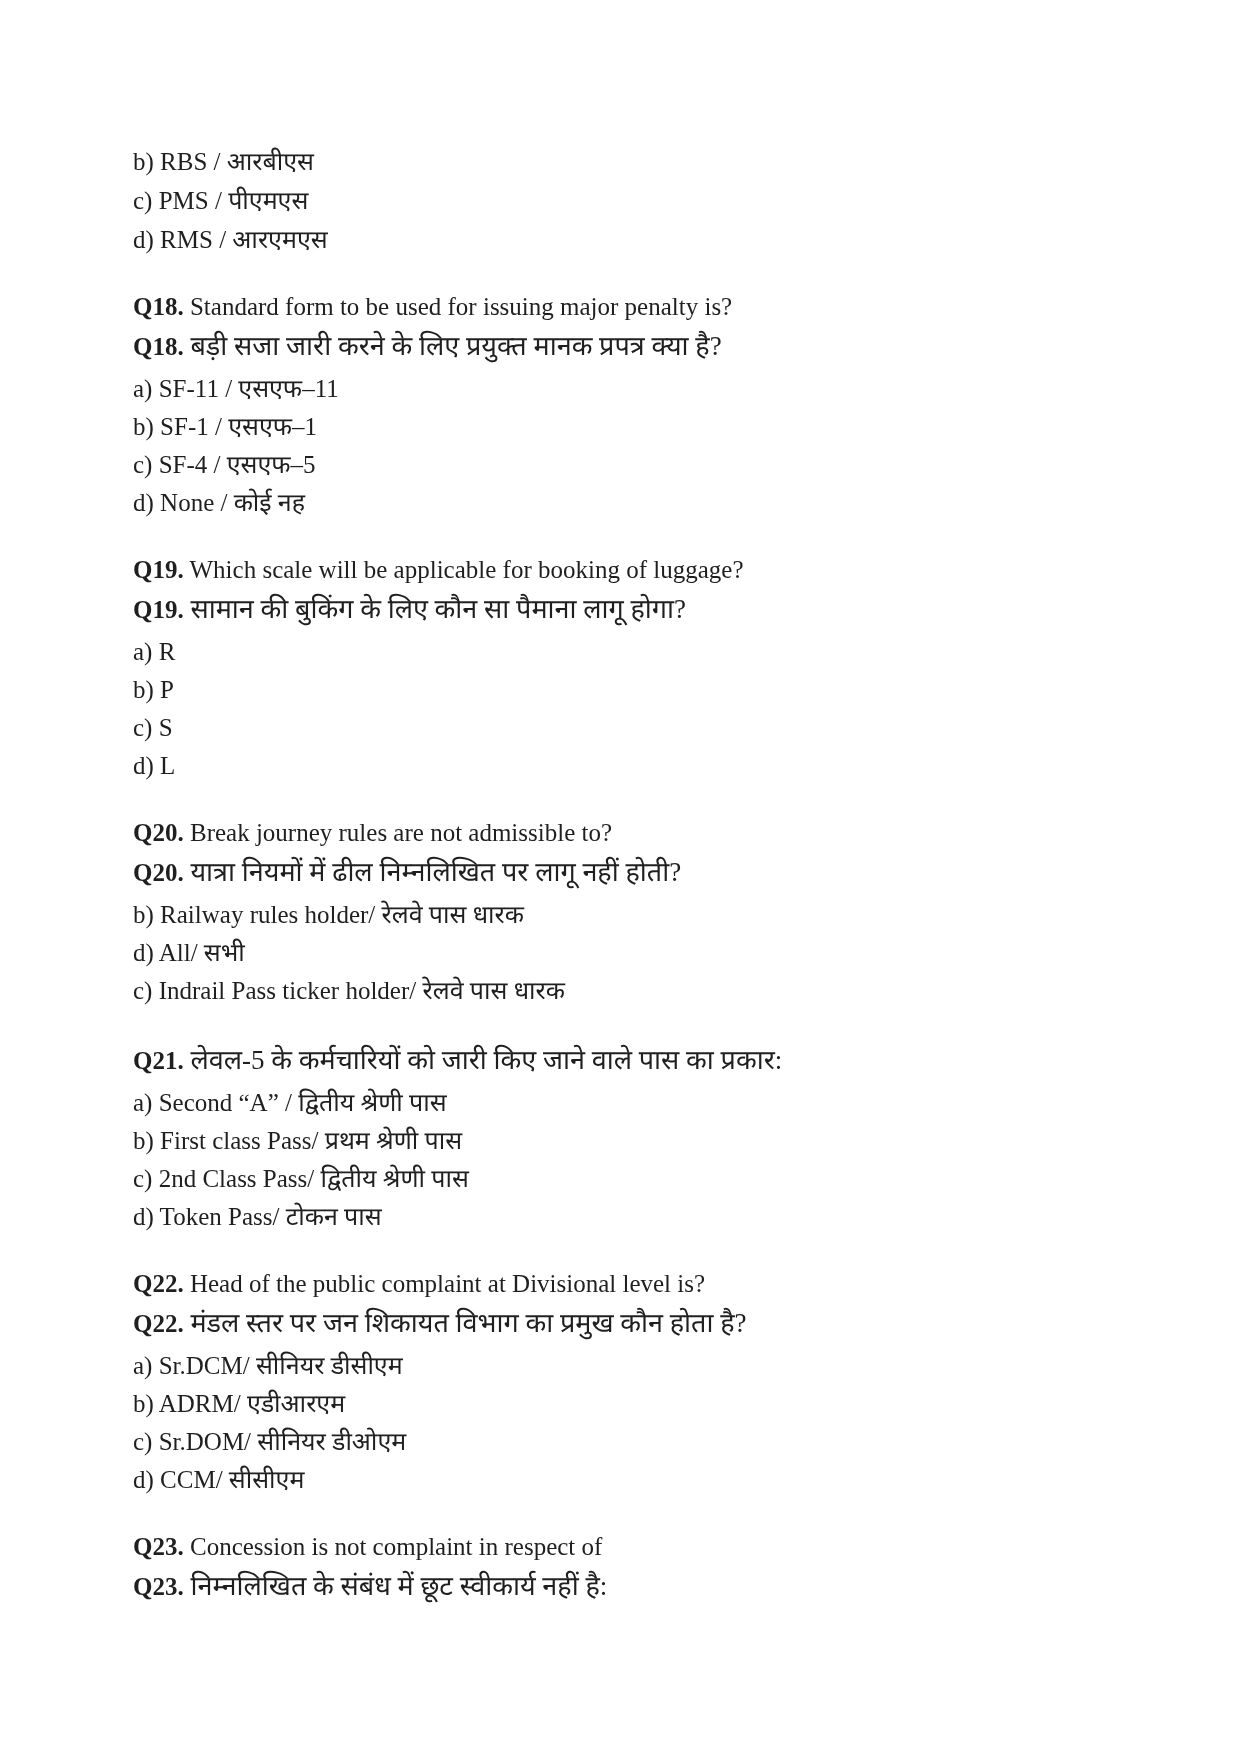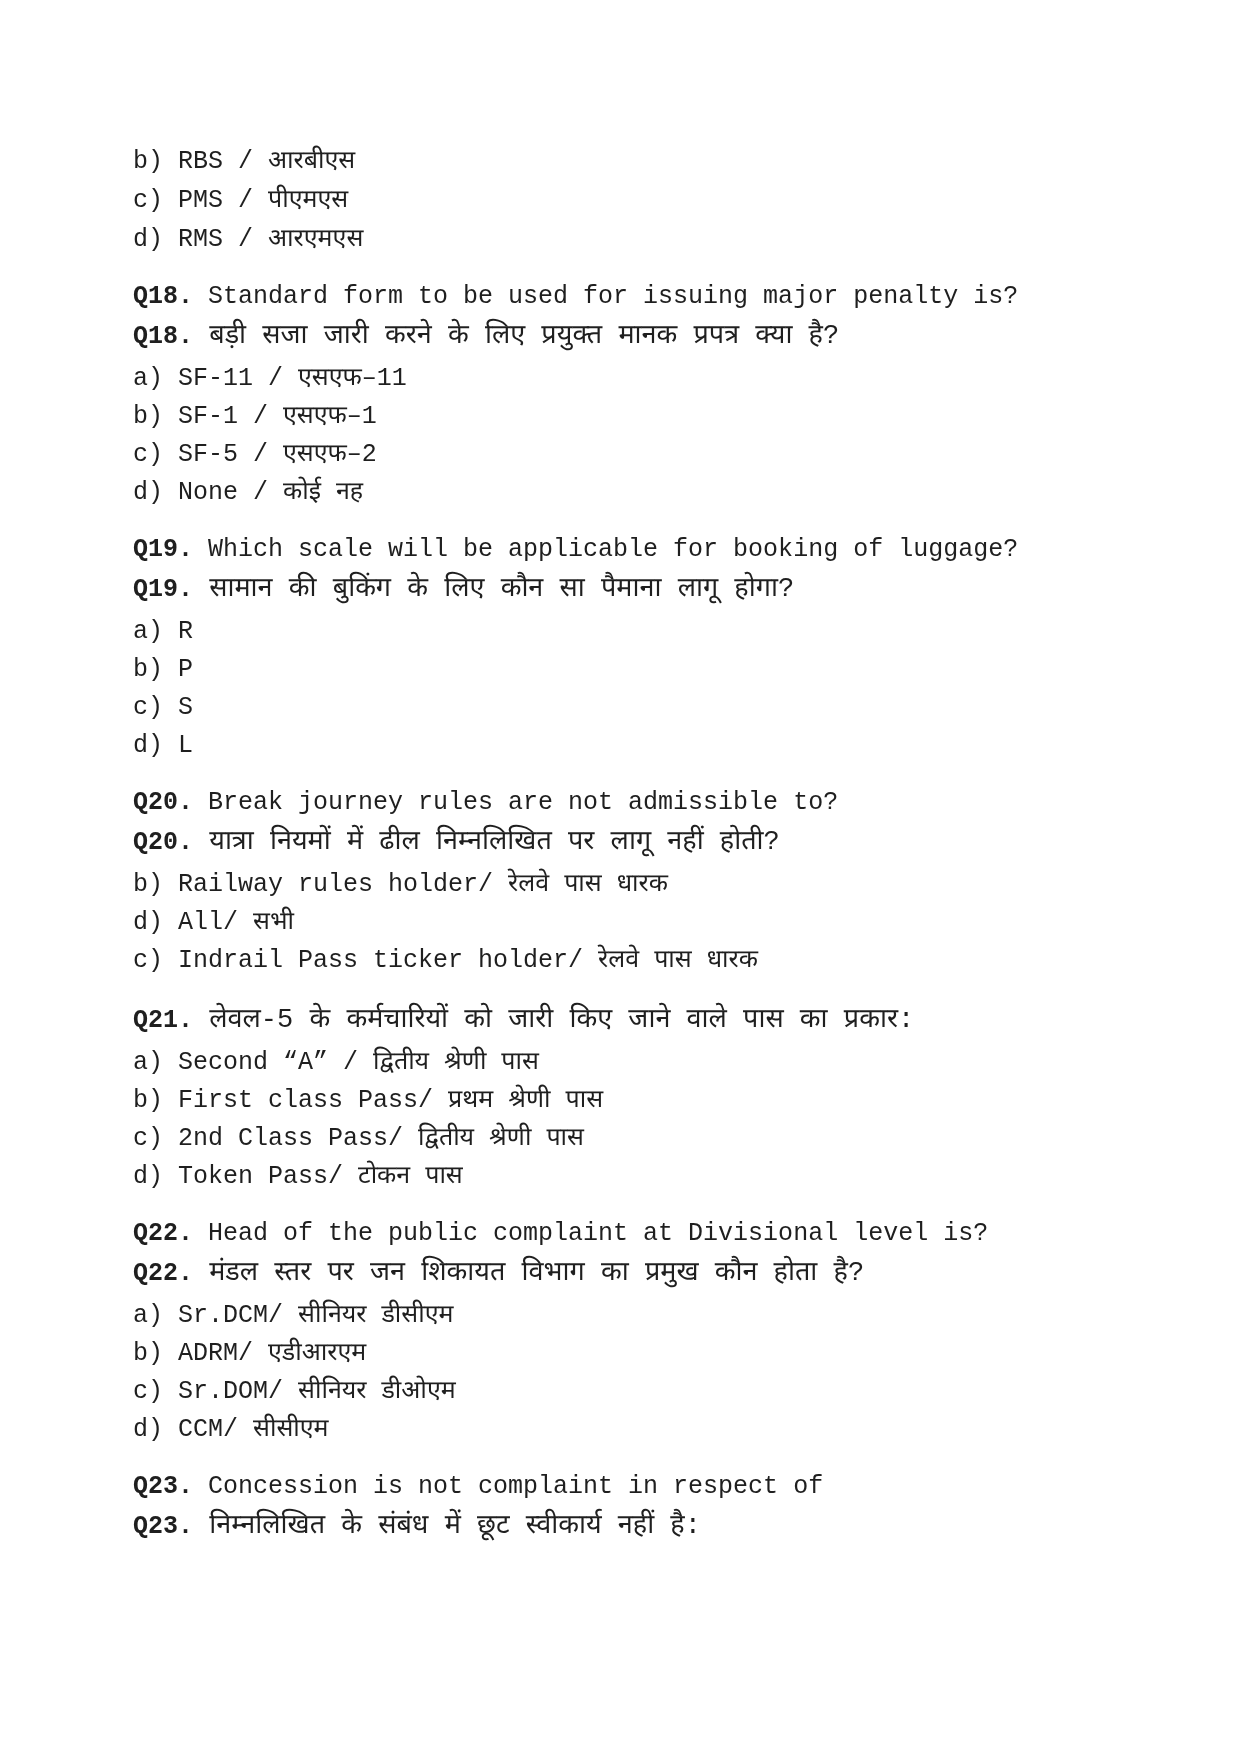"b) RBS / आरबीएस" .page { font-family: Liberation Mono, monospace -> Liberation Serif, serif }
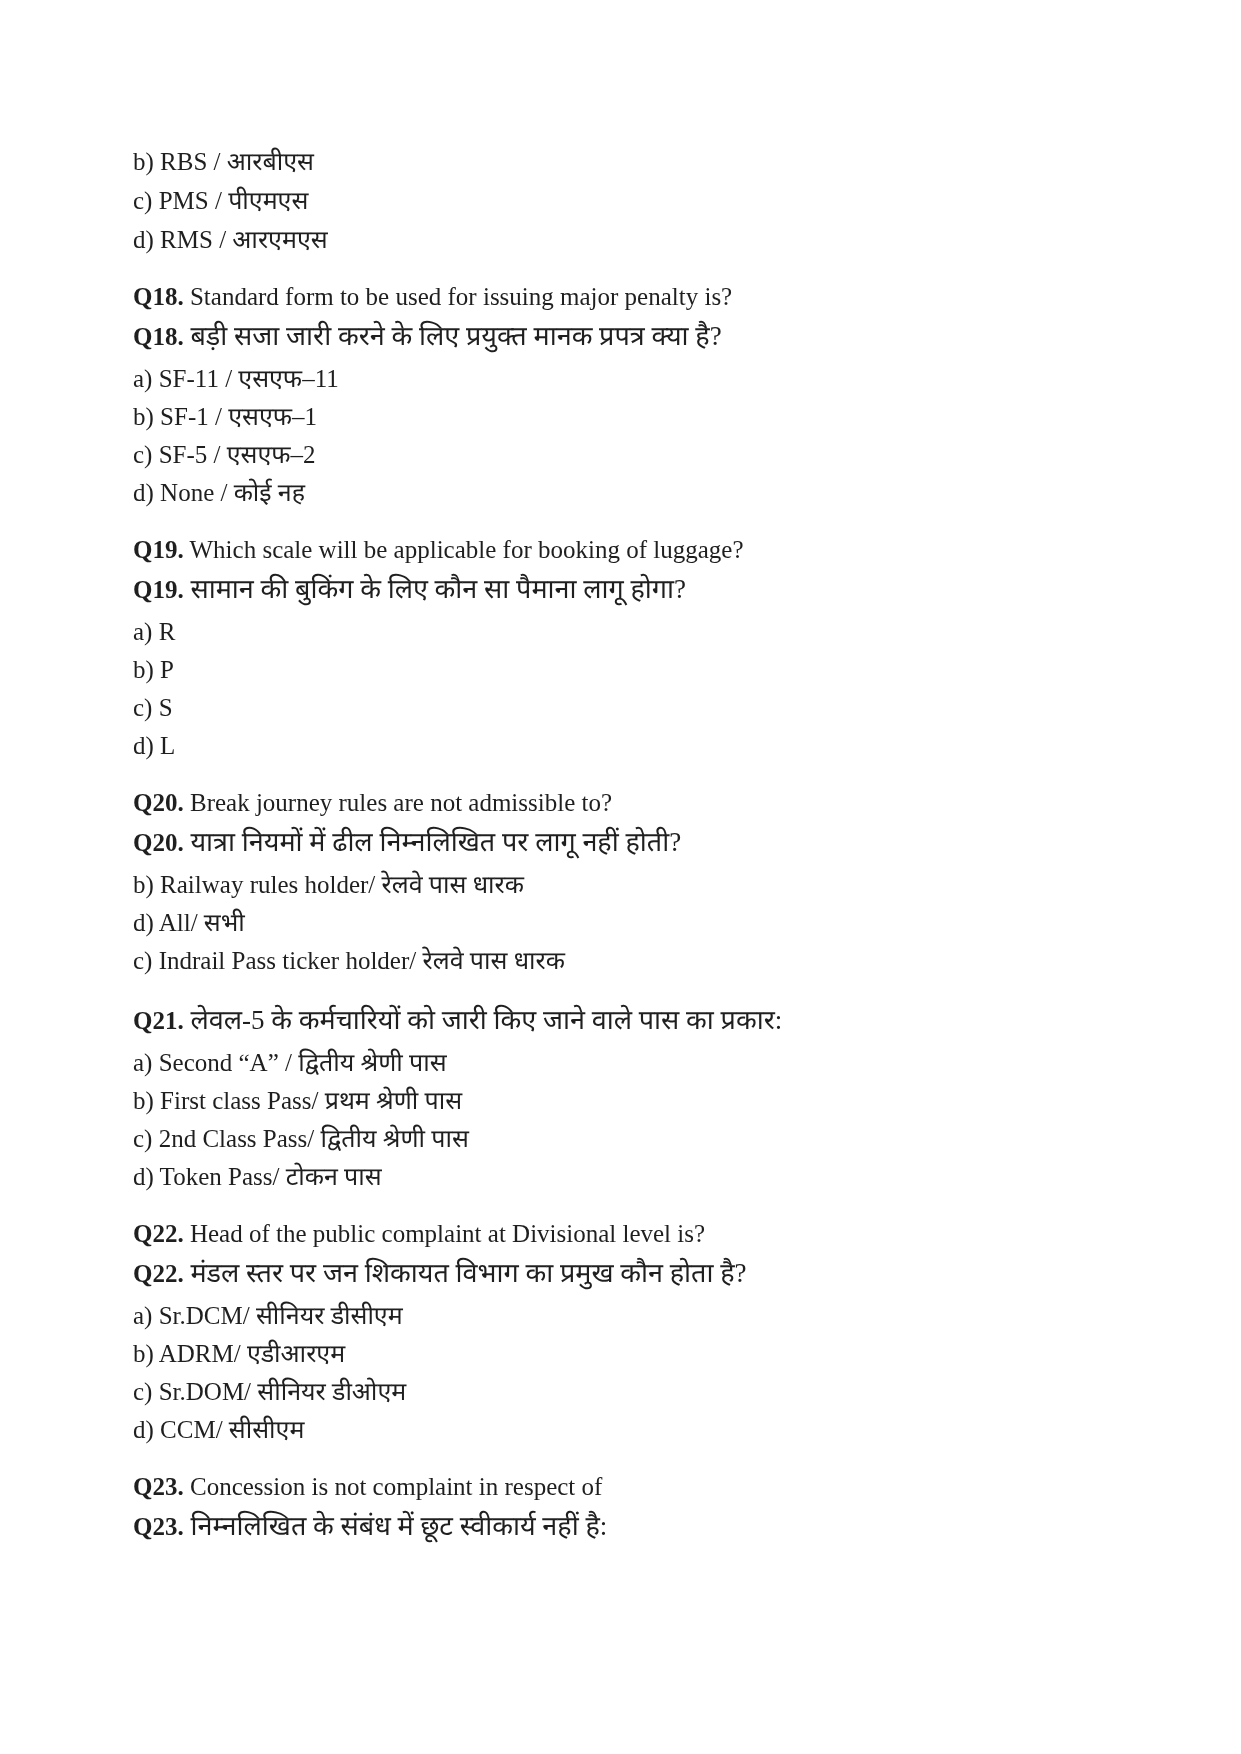"Q18. Standard form to be" .q-block { margin-top: 17px -> 27px }
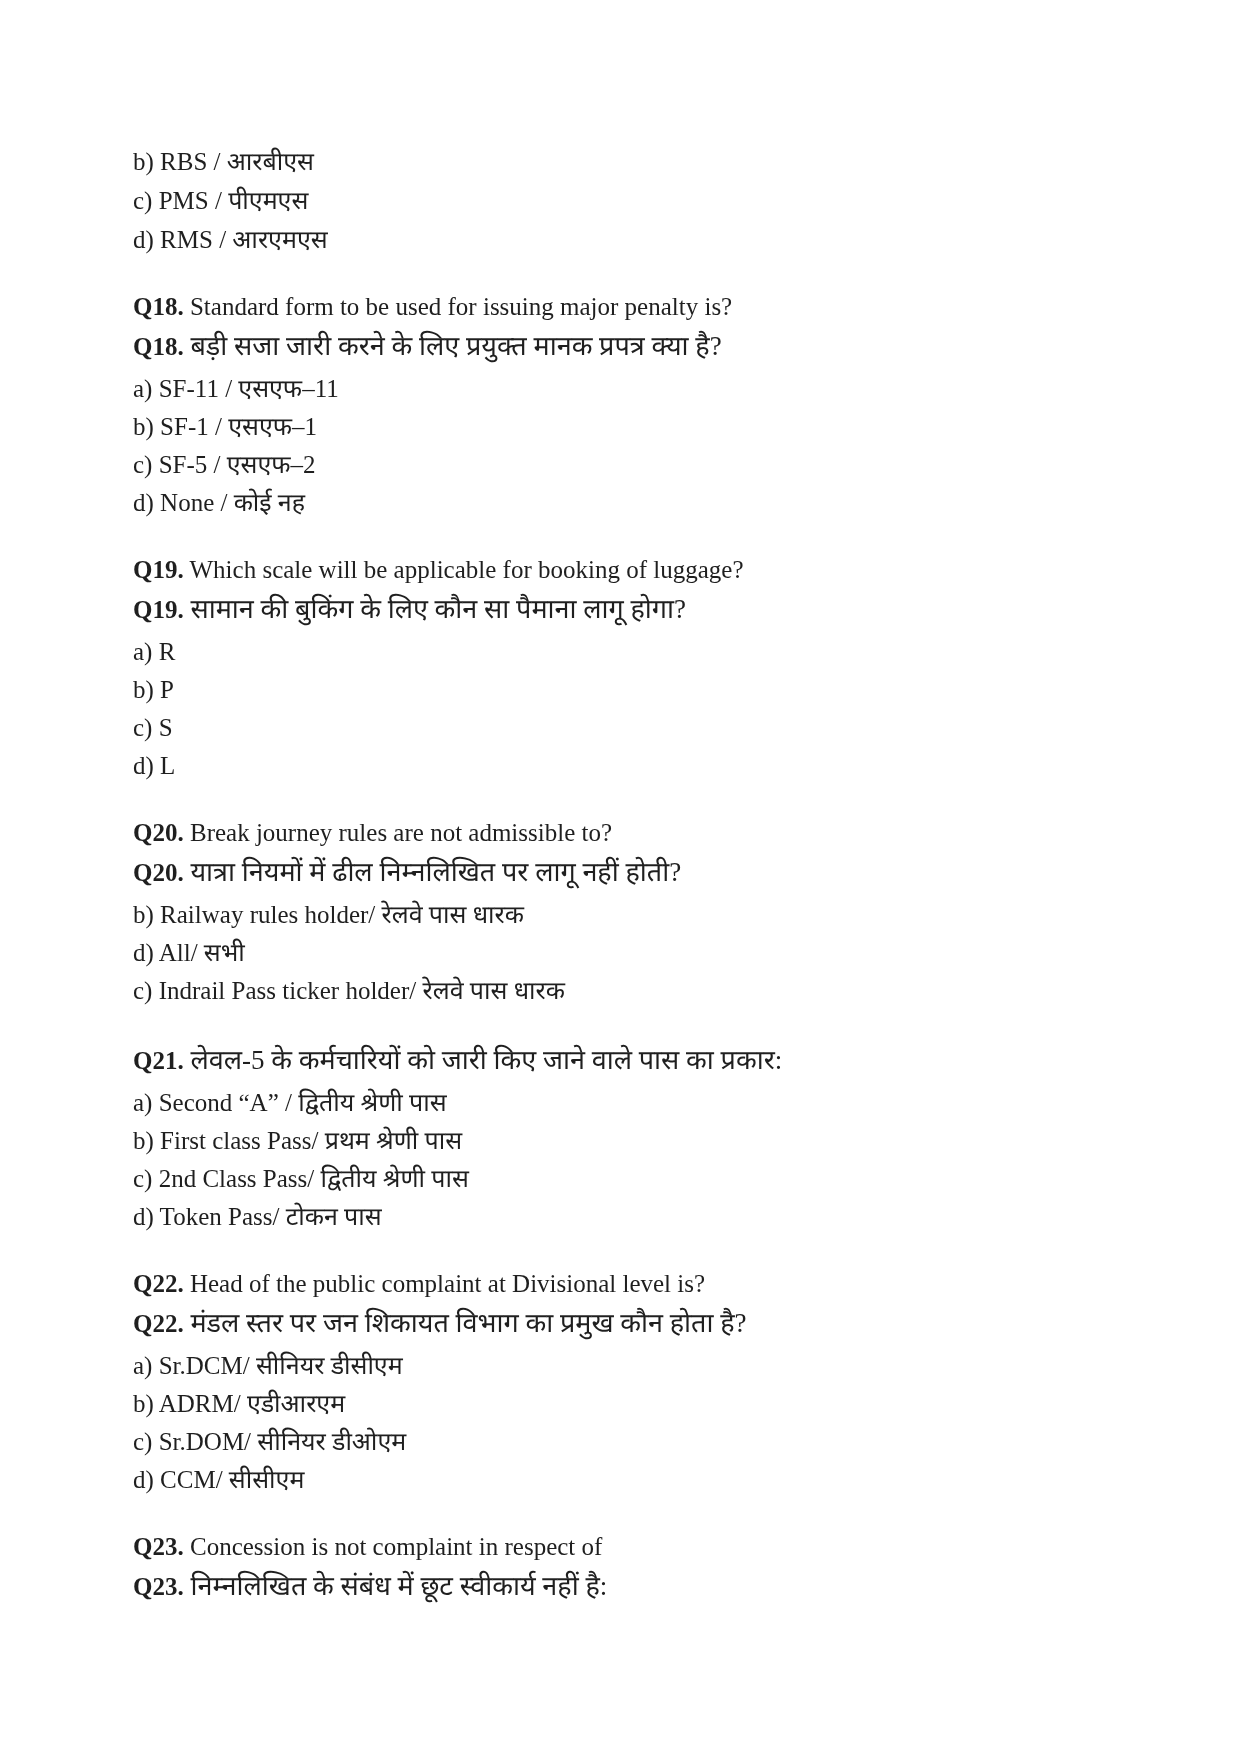"c) SF-5 / एसएफ–2" div.line { text: SF-5 / एसएफ–2 -> SF-4 / एसएफ–5 }
